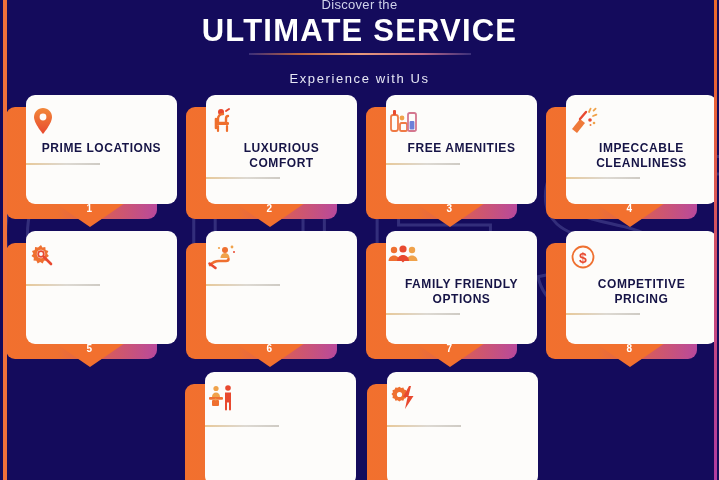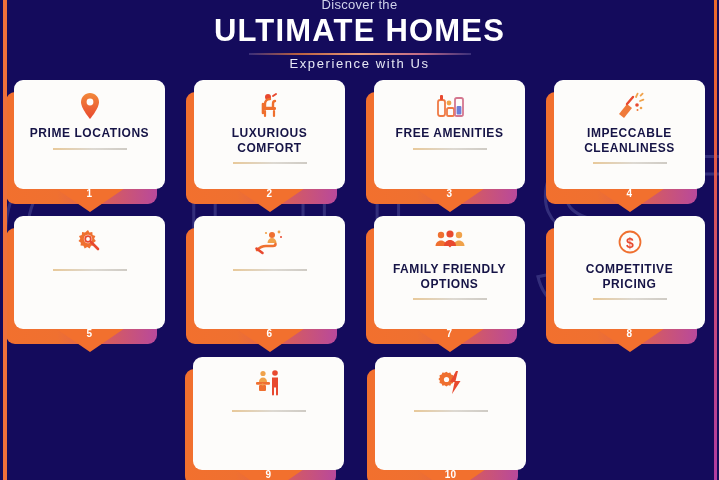"ULTIMATE HOMES" div { text: HOMES -> SERVICE }
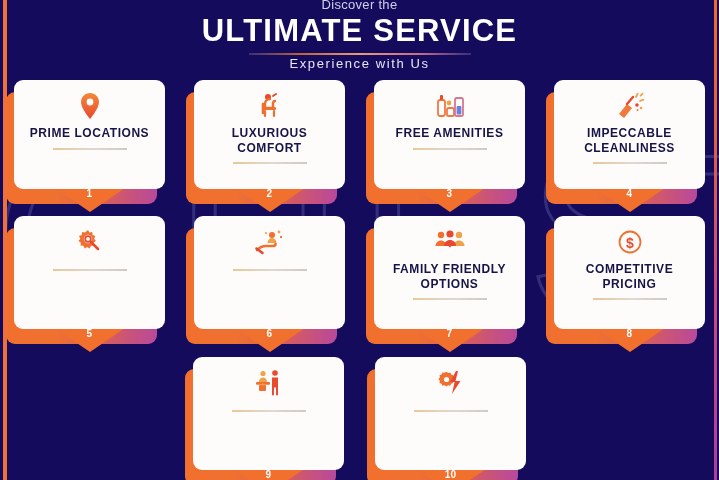"Experience with Us" #subtitle { margin-top: 0 -> 15px }
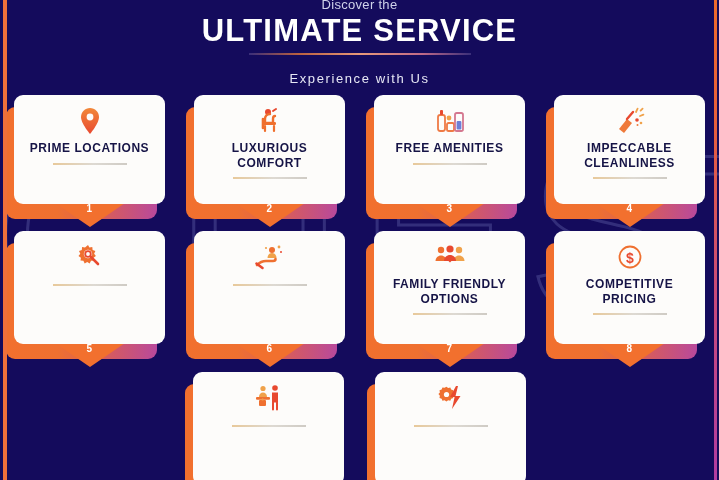"PRIME LOCATIONS" .card { align-items: center -> none; left: 0 -> 12px }
